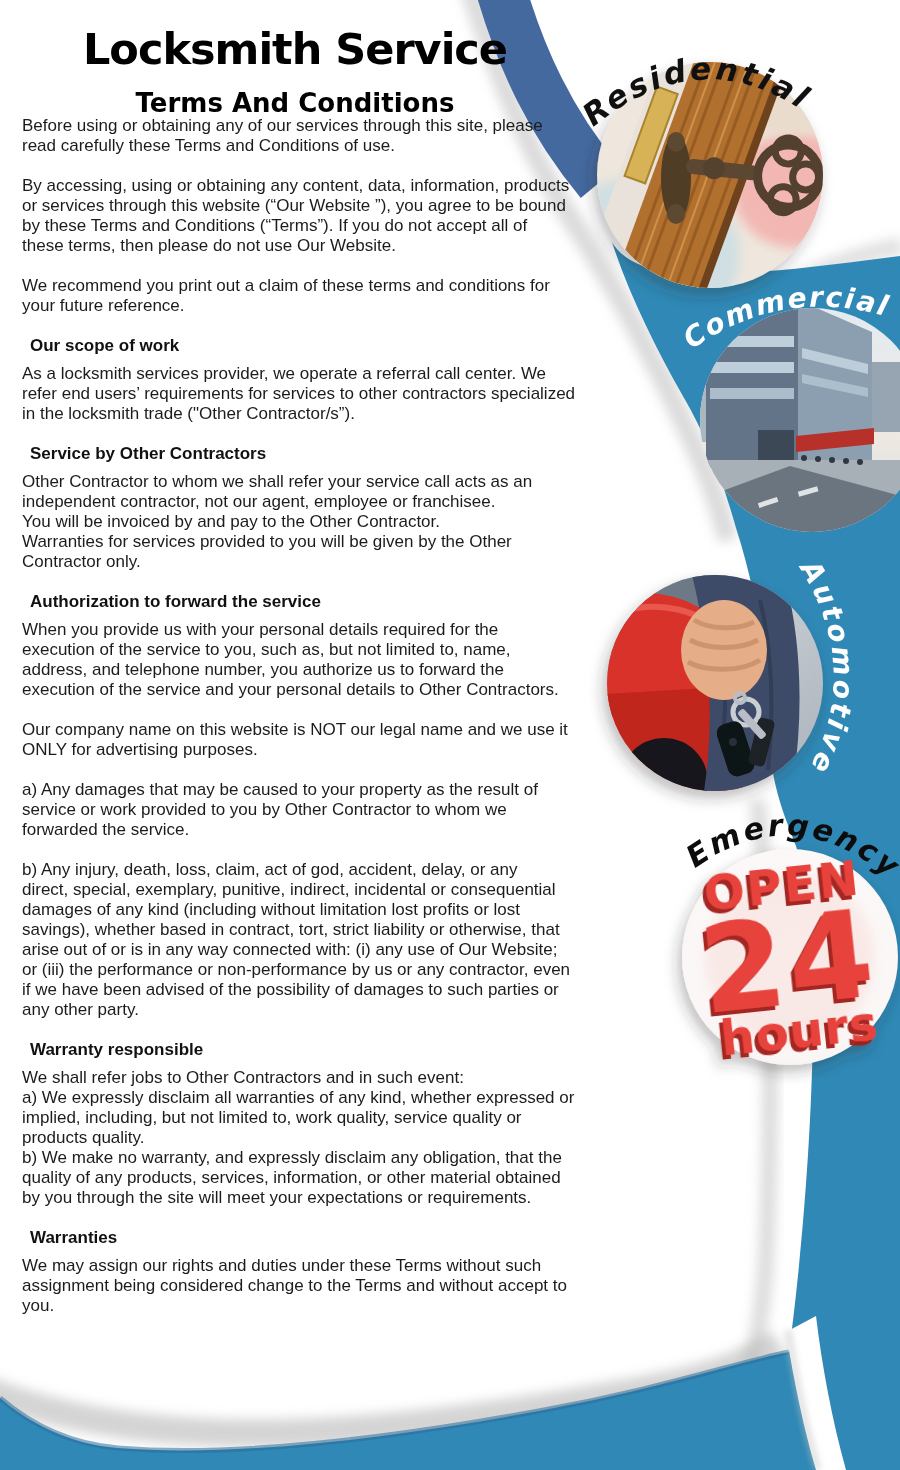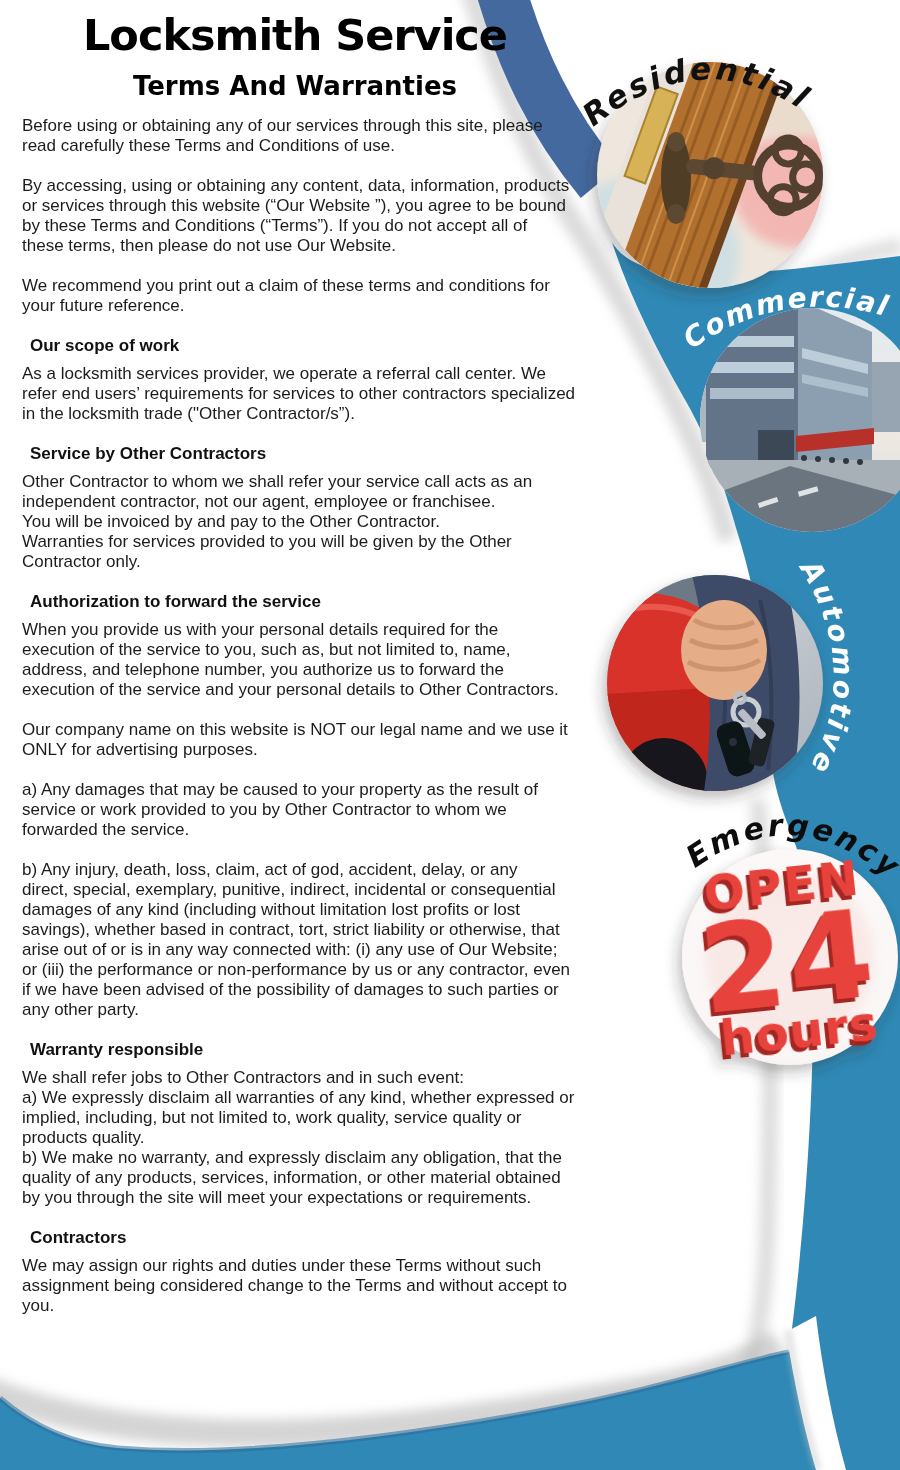"Locksmith Service" .header h1 { margin: 0 -> 14px }
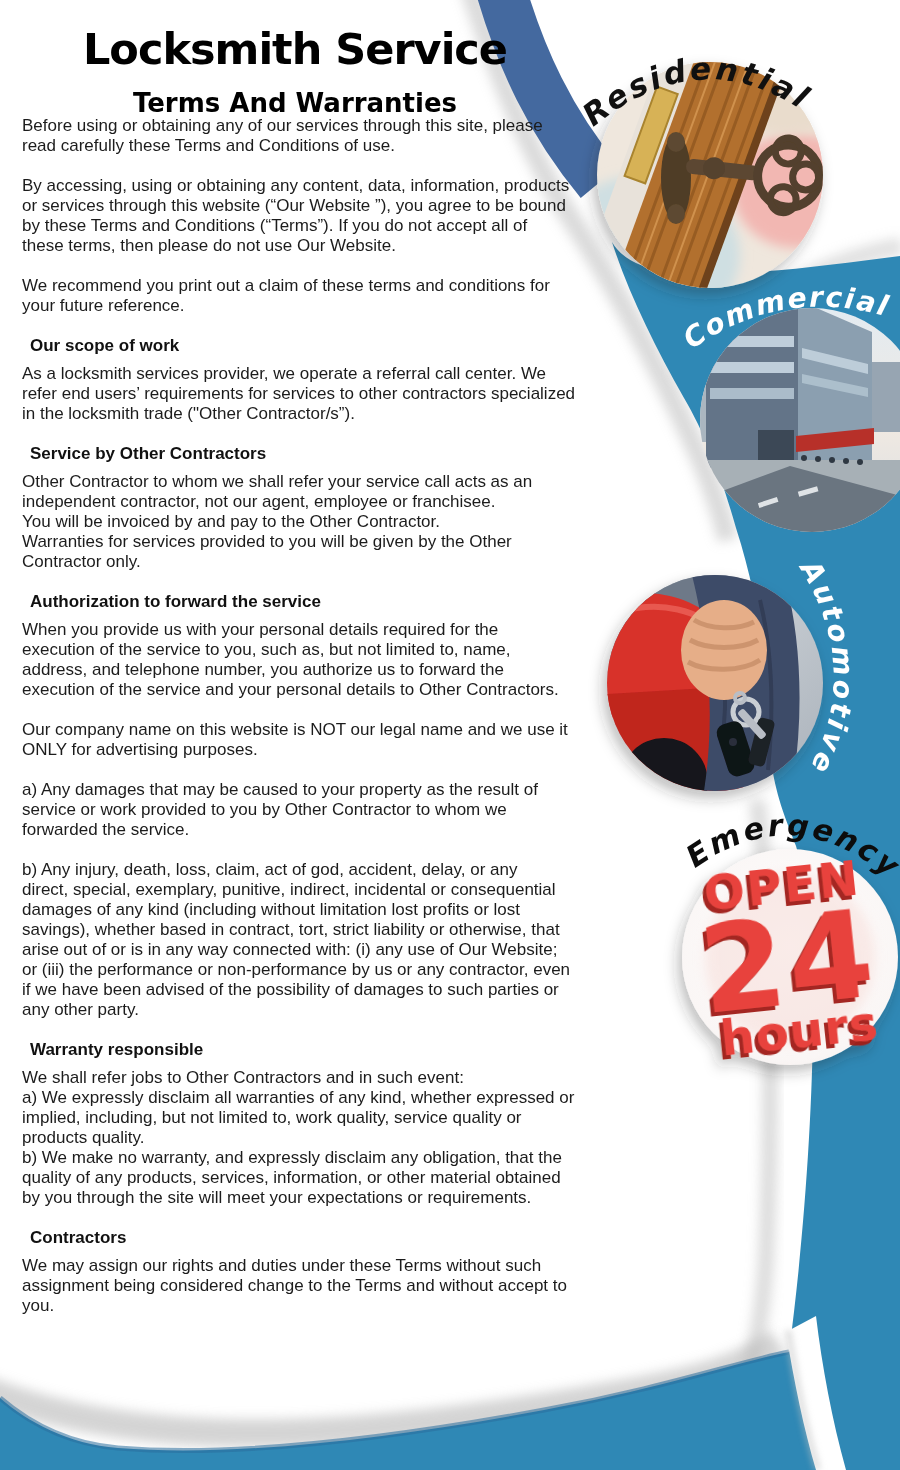"Terms And Warranties" h2 { text: Warranties -> Conditions }
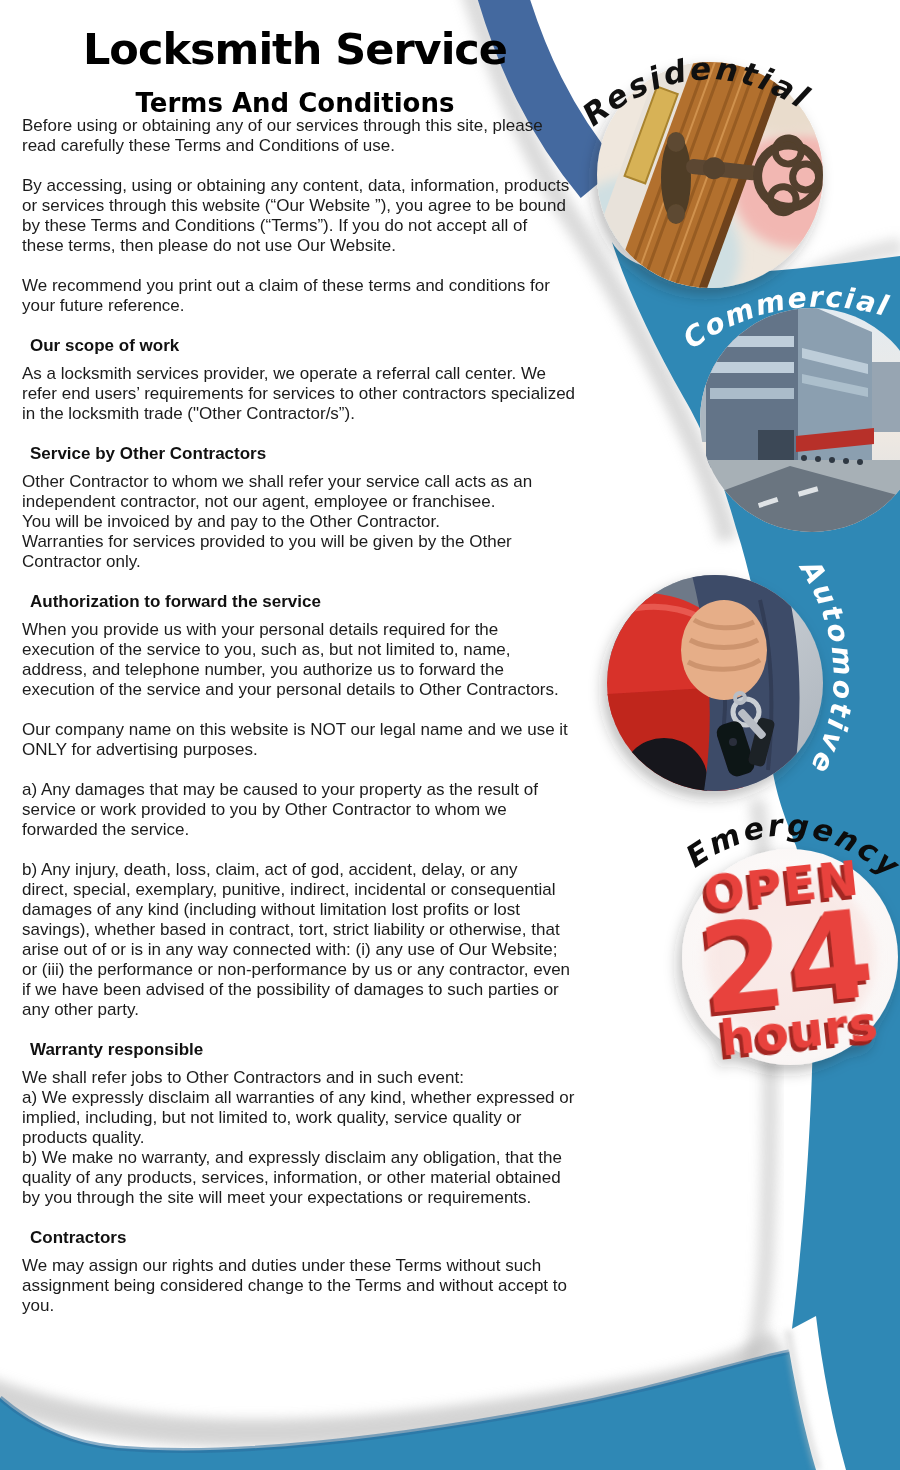"Contractors" h3 { text: Contractors -> Warranties }
